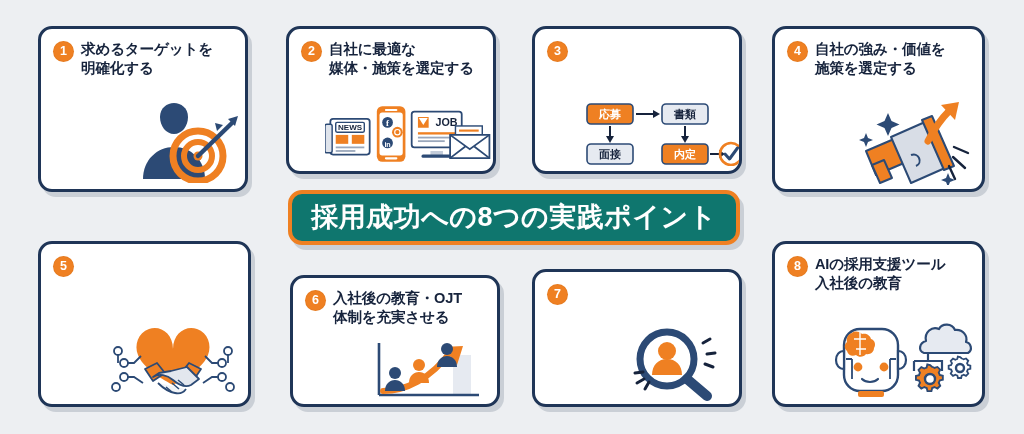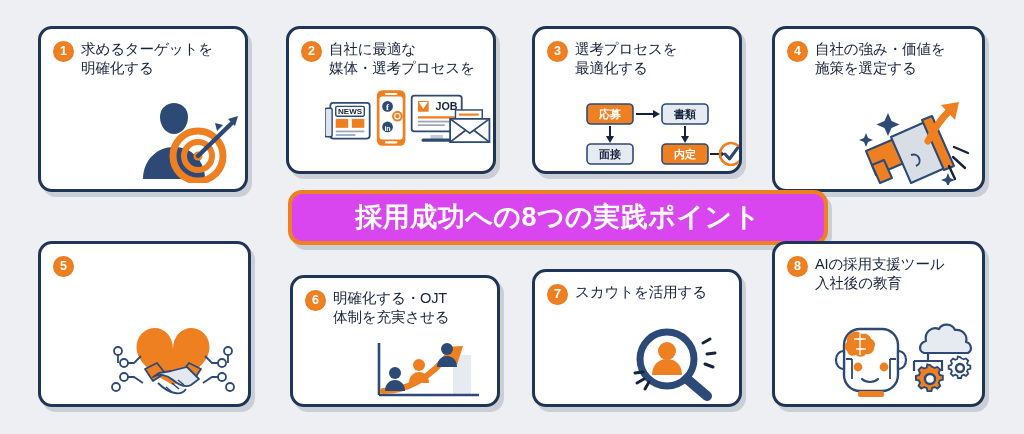"求めるターゲットを" .card-title { font-weight: normal -> bold }
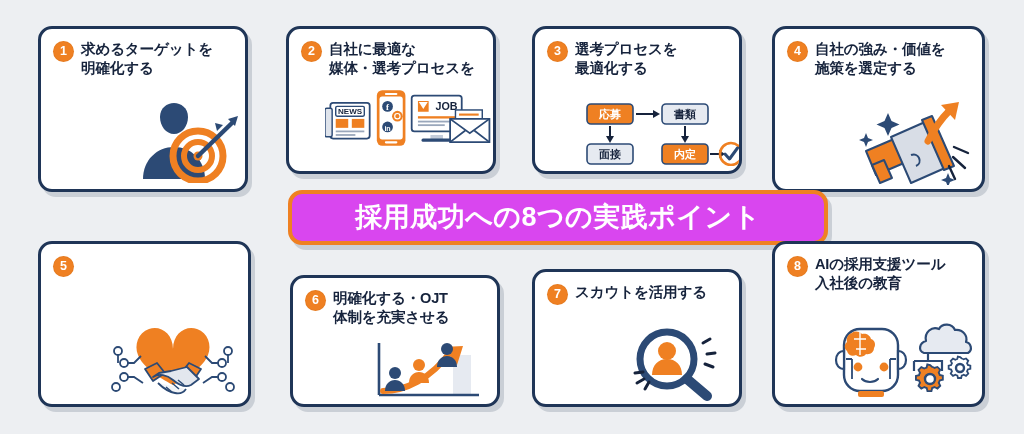"自社に最適な" div.card-title { text: 選考プロセスを -> 施策を選定する }
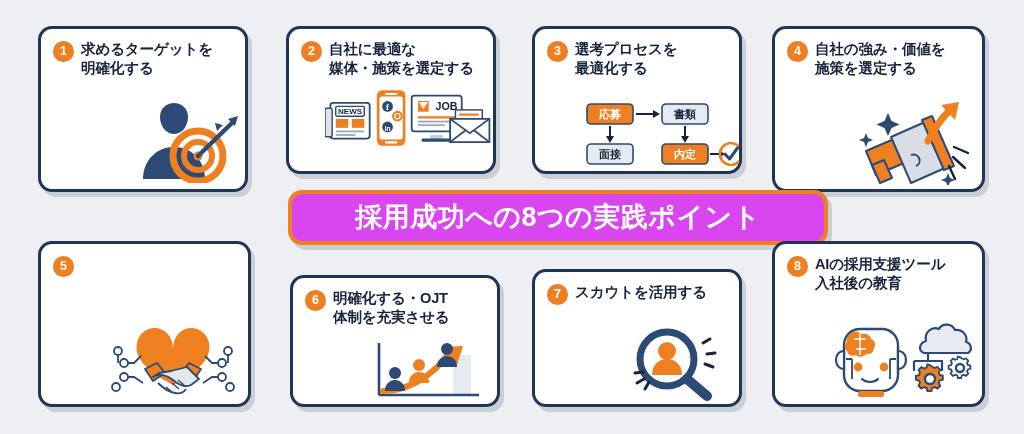"選考プロセスを" div.card-title { html: <div>選考プロセスを 最適化する</div> -> none }
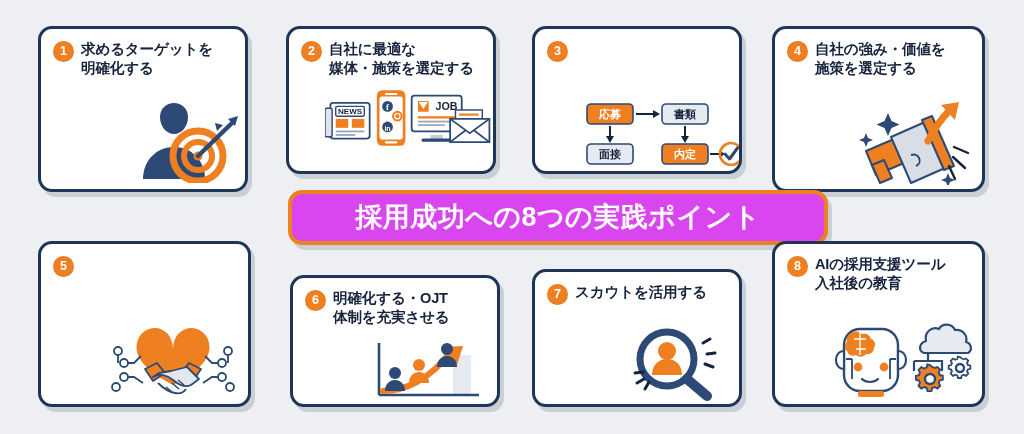"NEWS" div.art { bottom: 18px -> 2px }
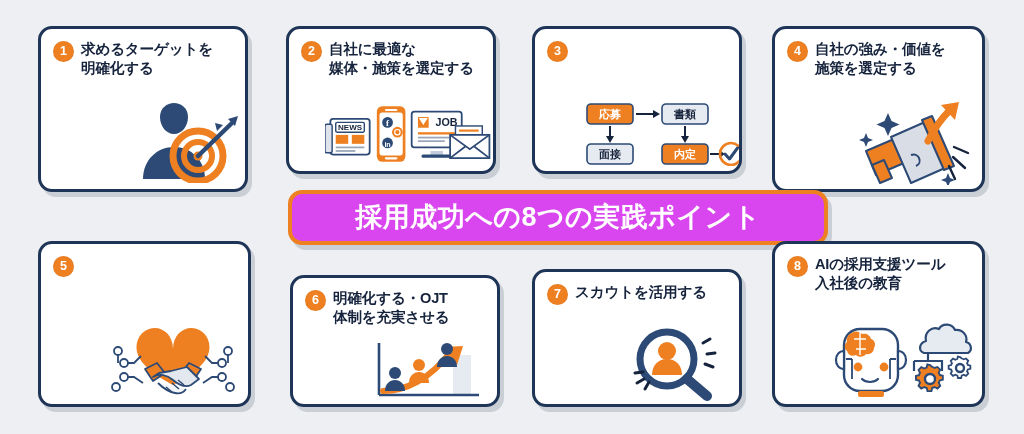"採用成功への8つの実践ポイント" #banner { background: #d946ef -> #0f766e; width: 540px -> 452px }
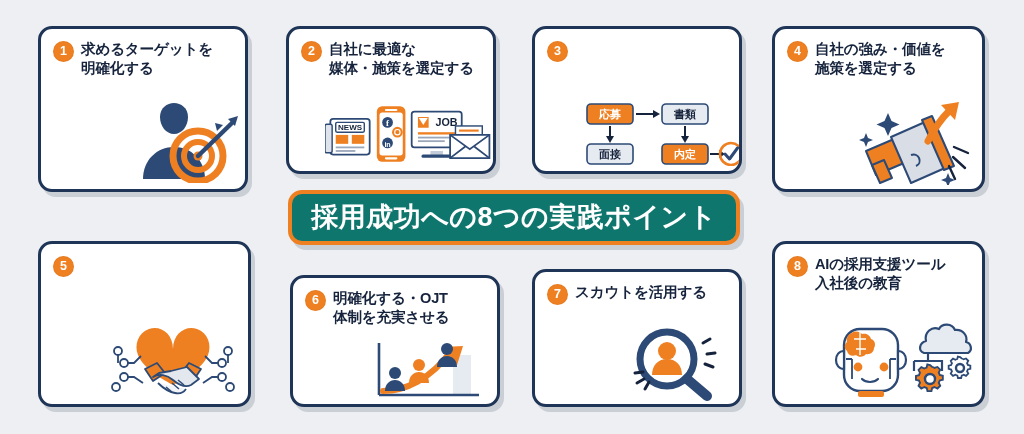"明確化する・OJT" div.card-title { text: 明確化する -> 入社後の教育 }
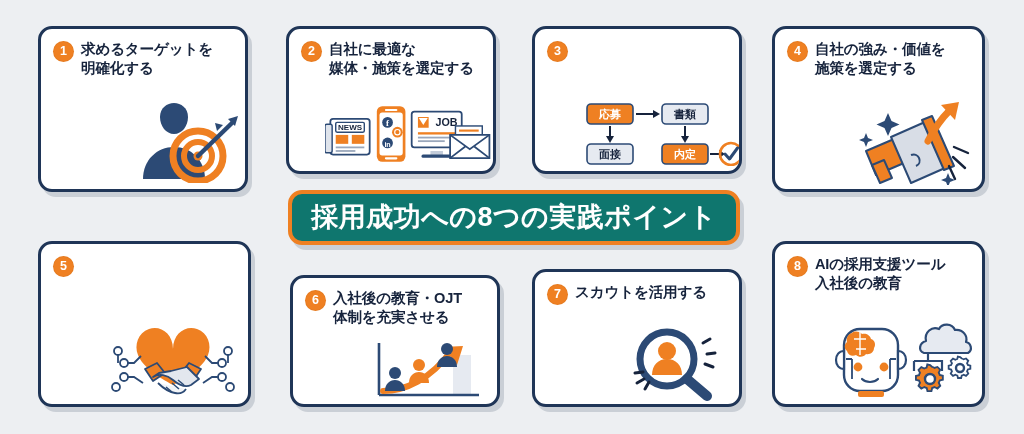"スカウトを活用する" div.card-title { html: <div>スカウトを活用する</div> -> none }
